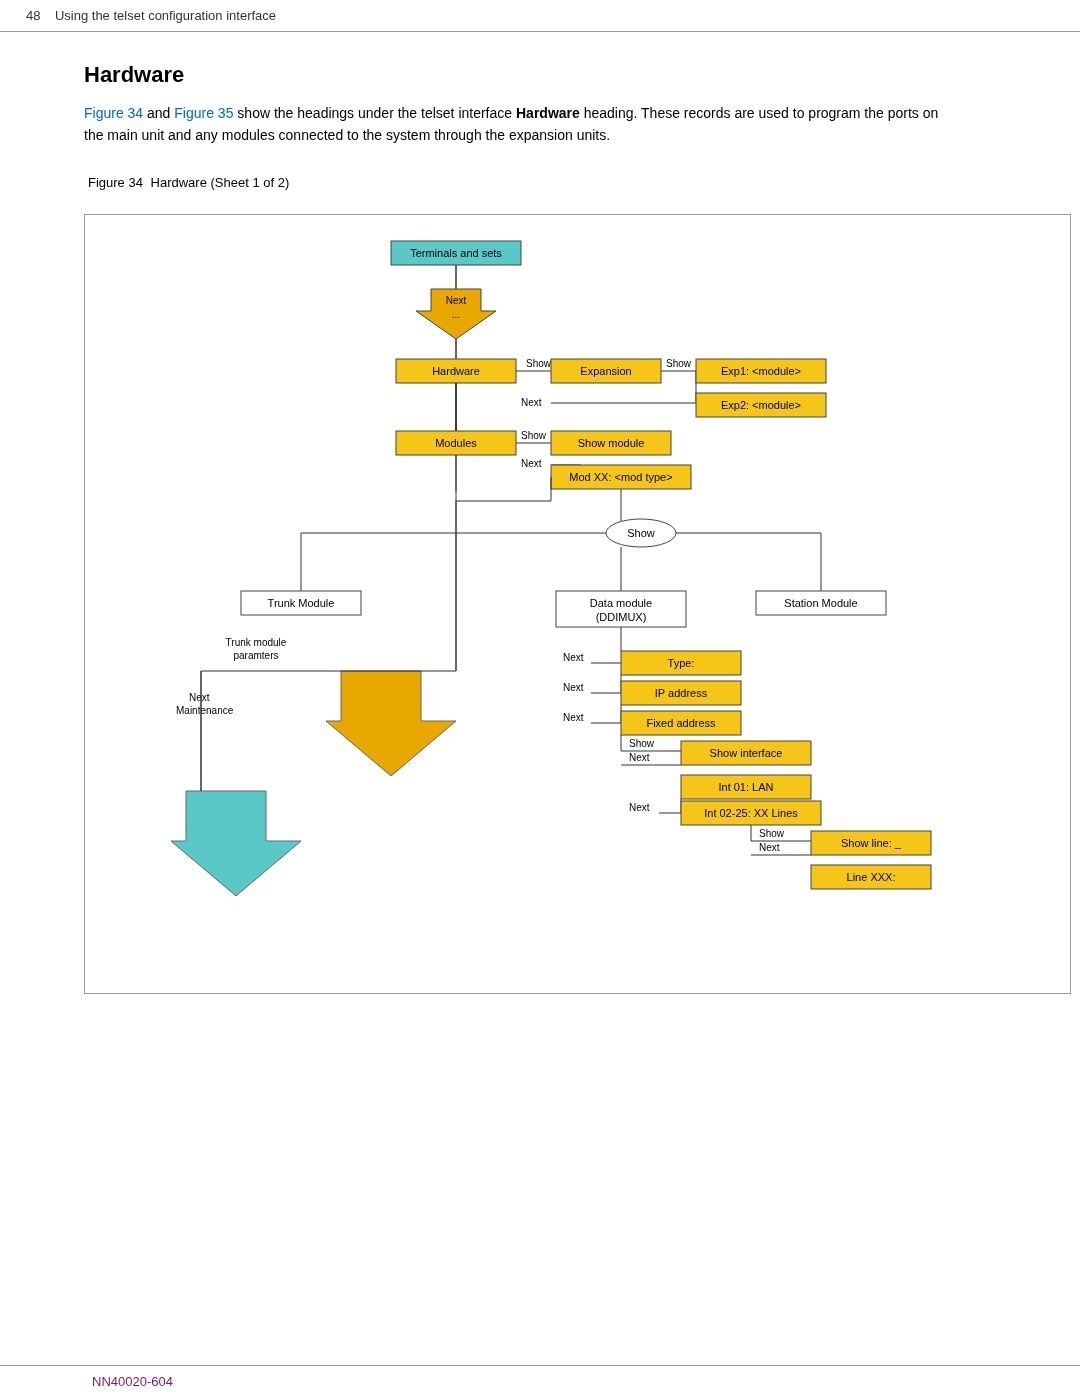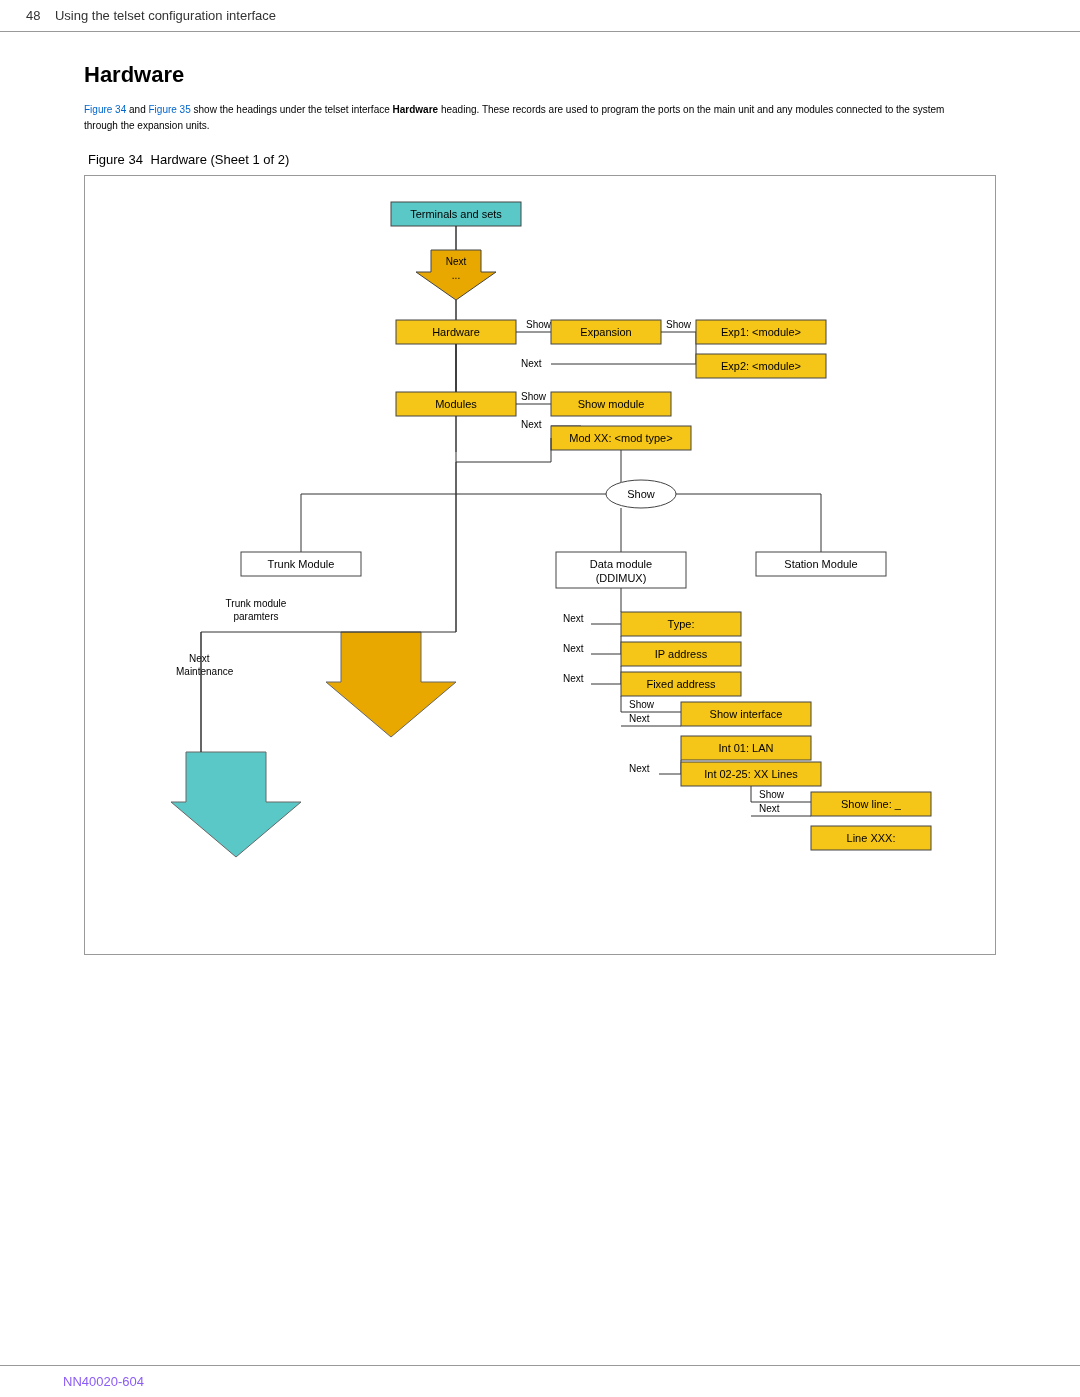"Figure 34 and Figure 35" .intro-text { font-size: 10px -> 14px; margin-bottom: 18px -> 28px }
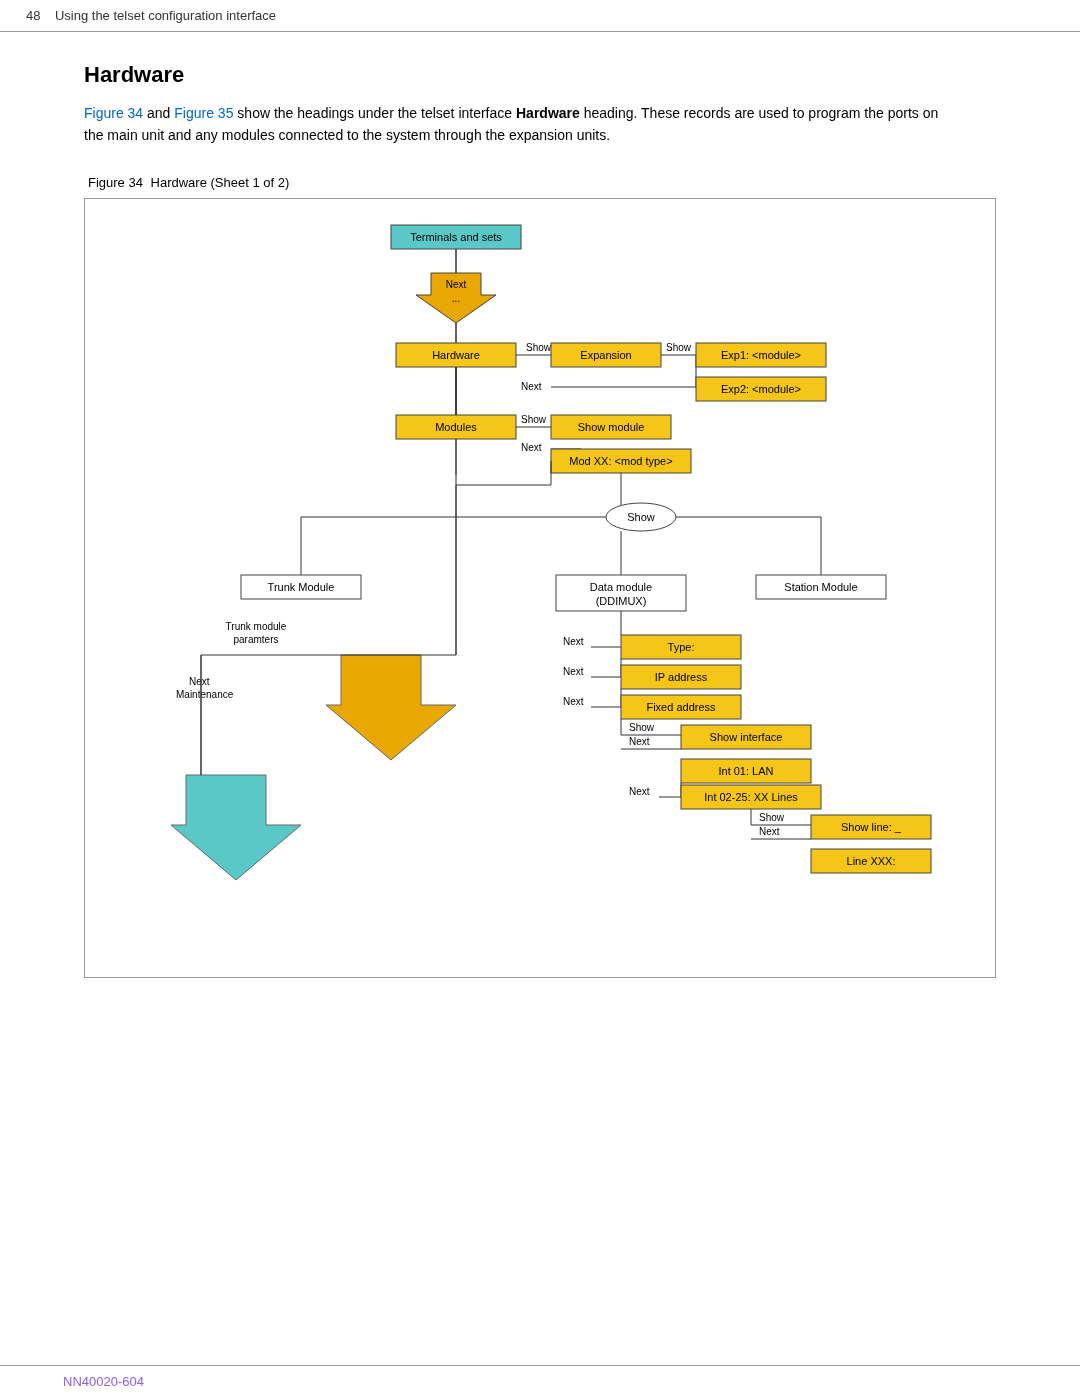"Figure 34 Hardware (Sheet 1" .figure-caption { margin-bottom: 8px -> 24px }
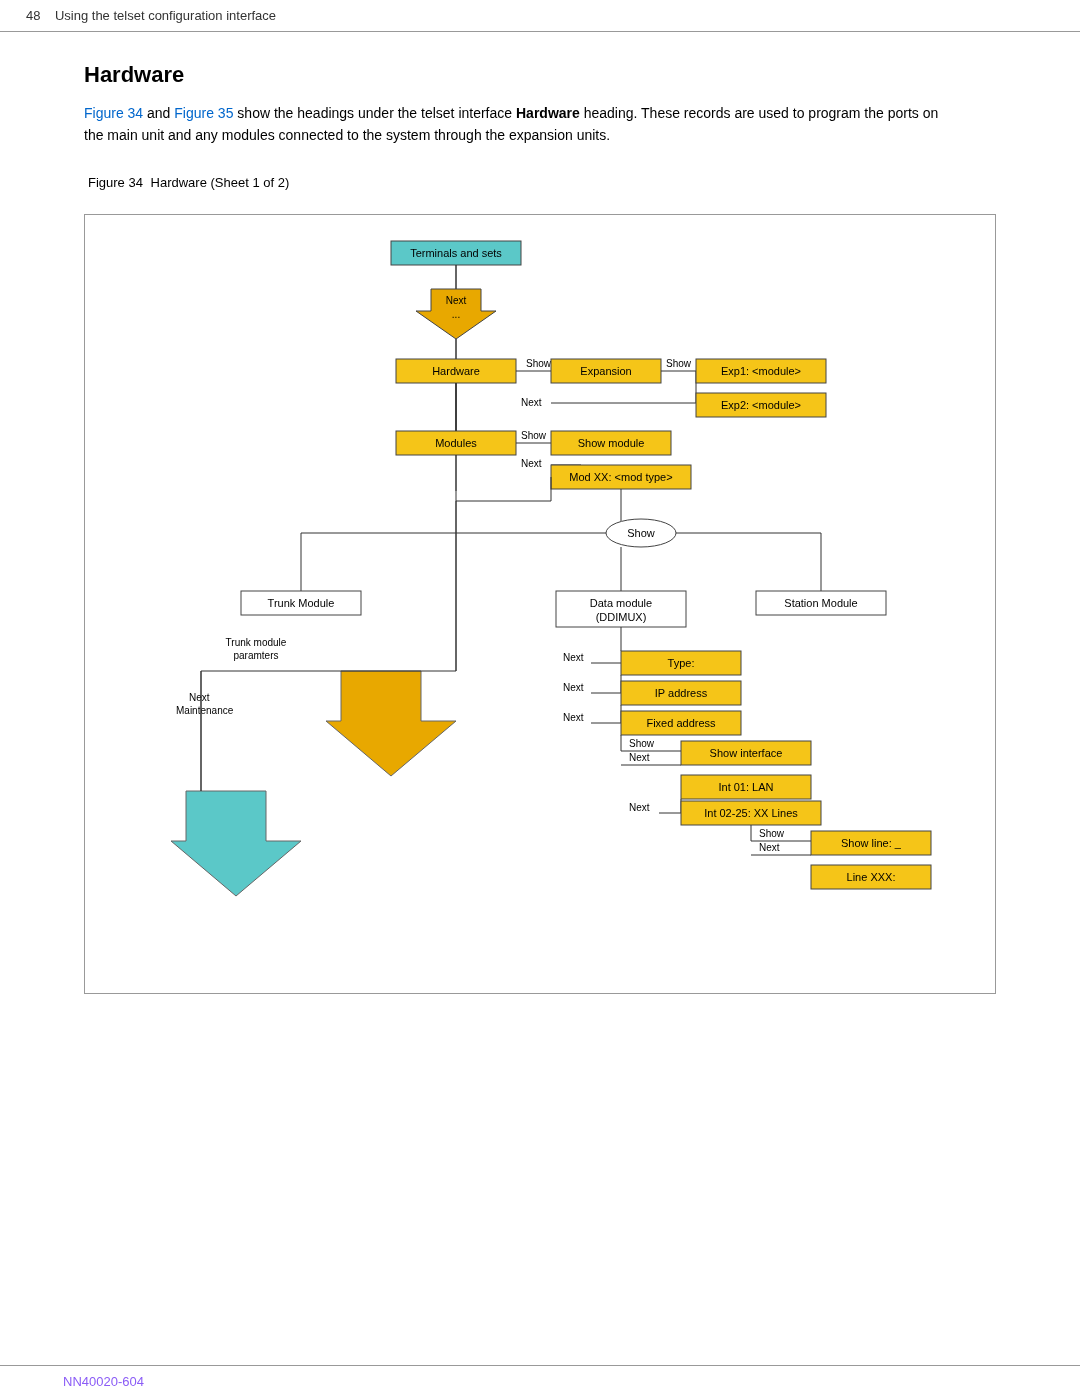"Terminals and sets" .diagram-box { width: 912px -> 987px }
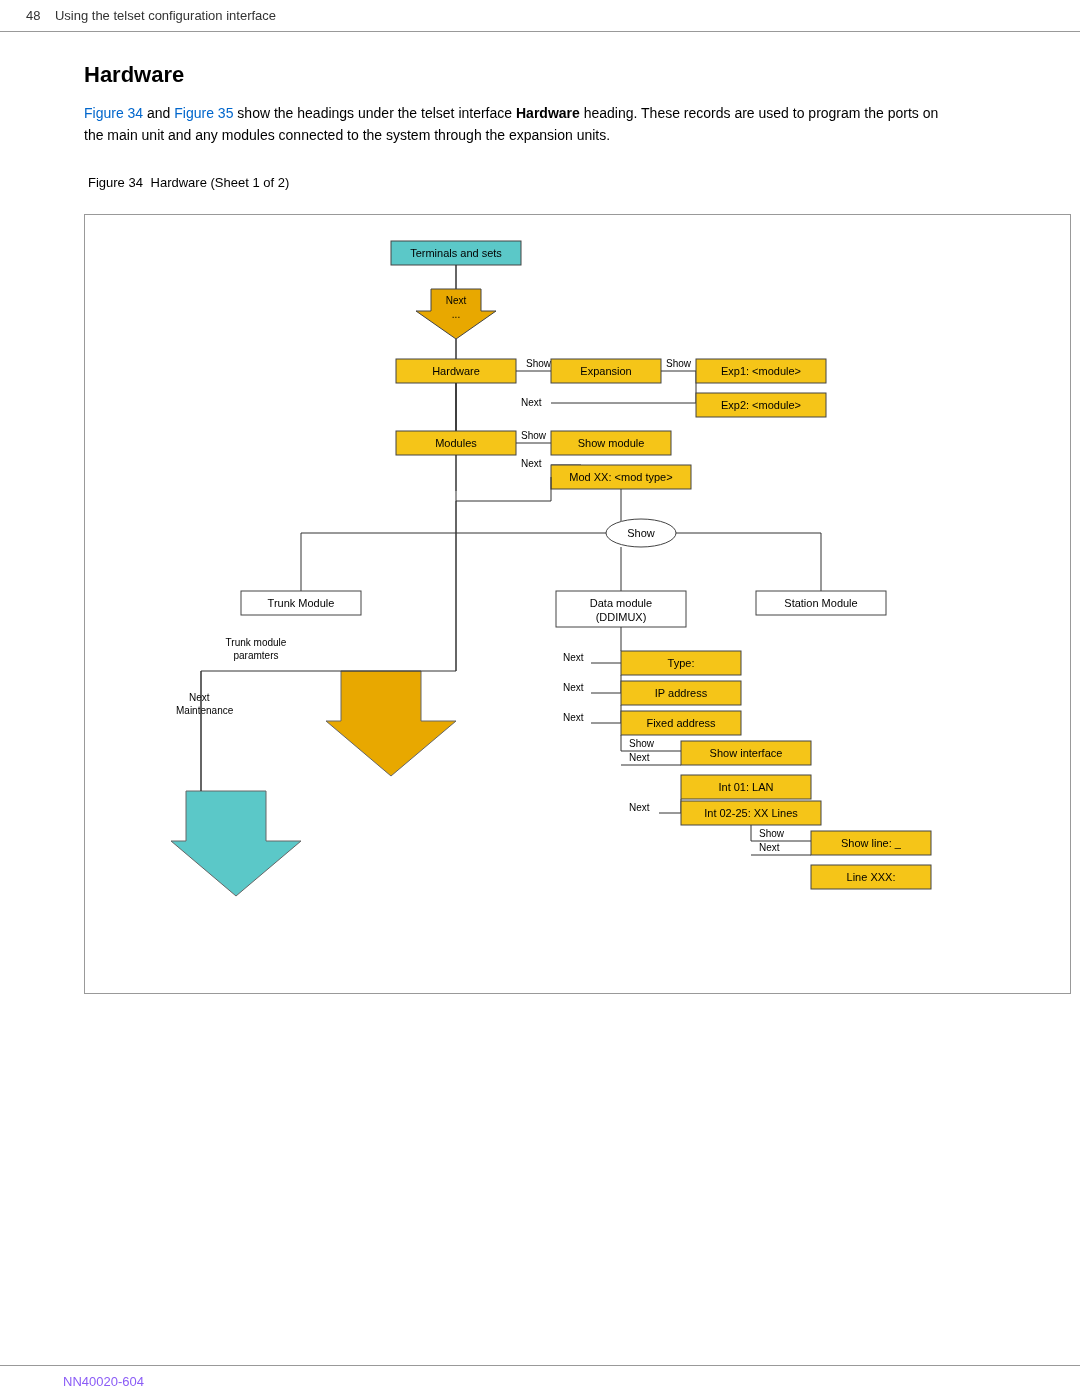"NN40020-604" .footer { color: #8b5cf6 -> #701a75; padding: 8px 63px -> 8px 92px }
